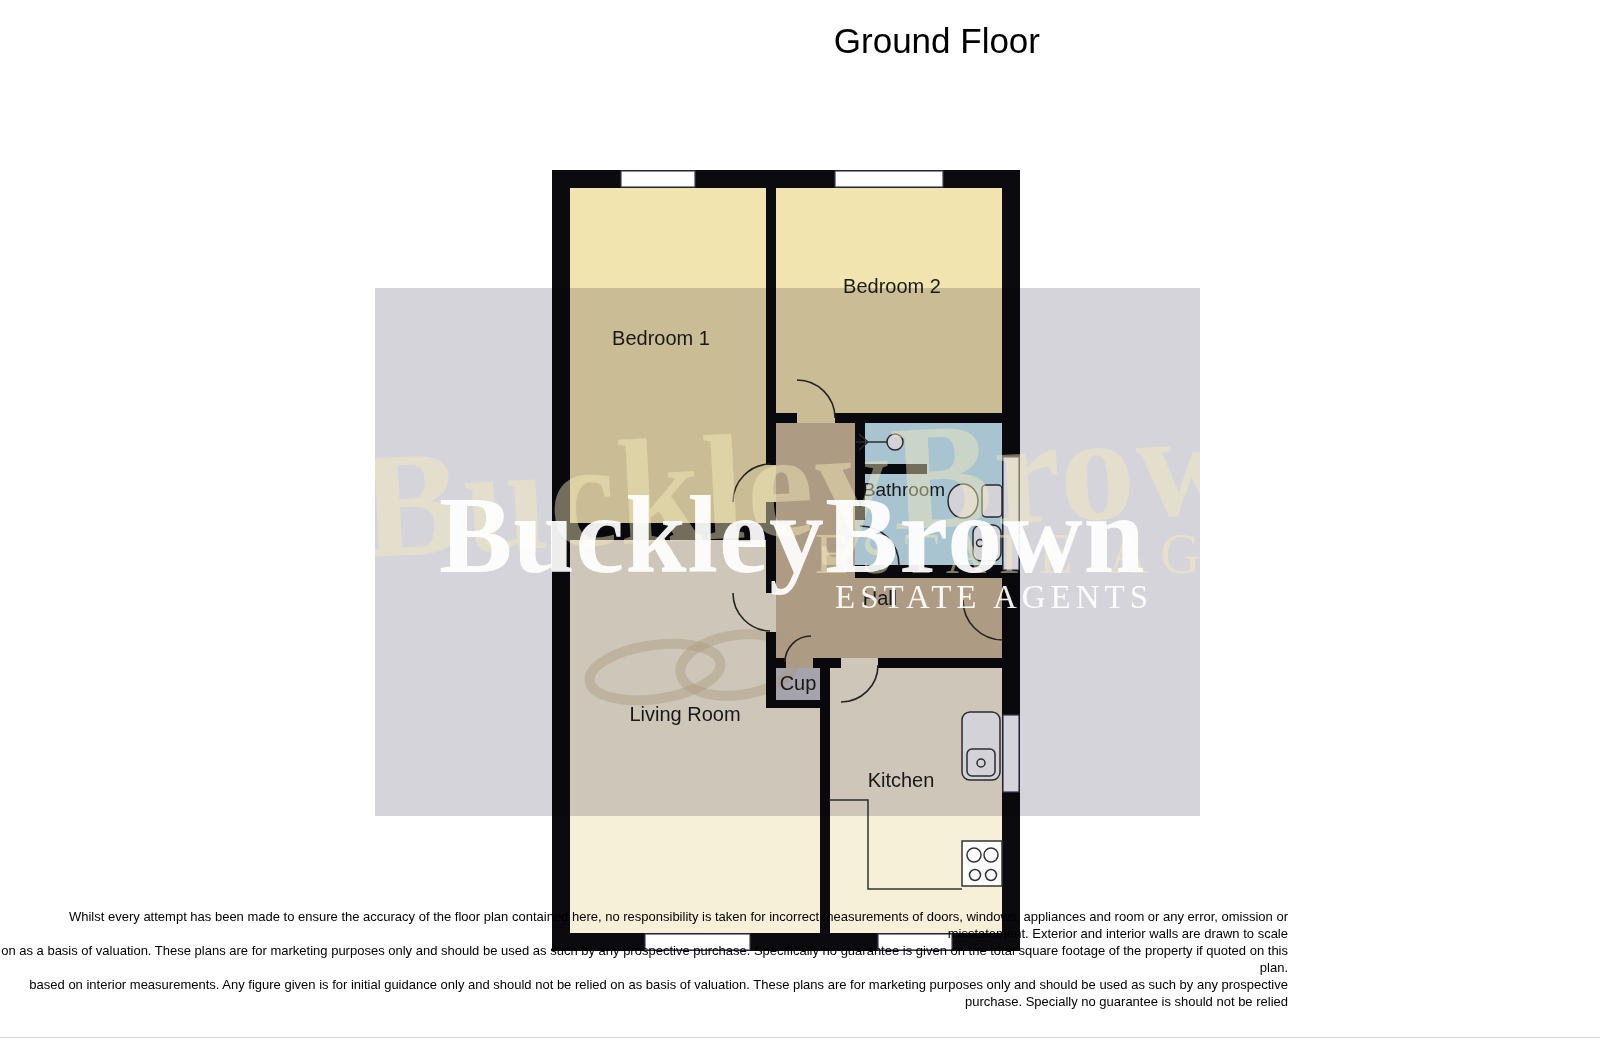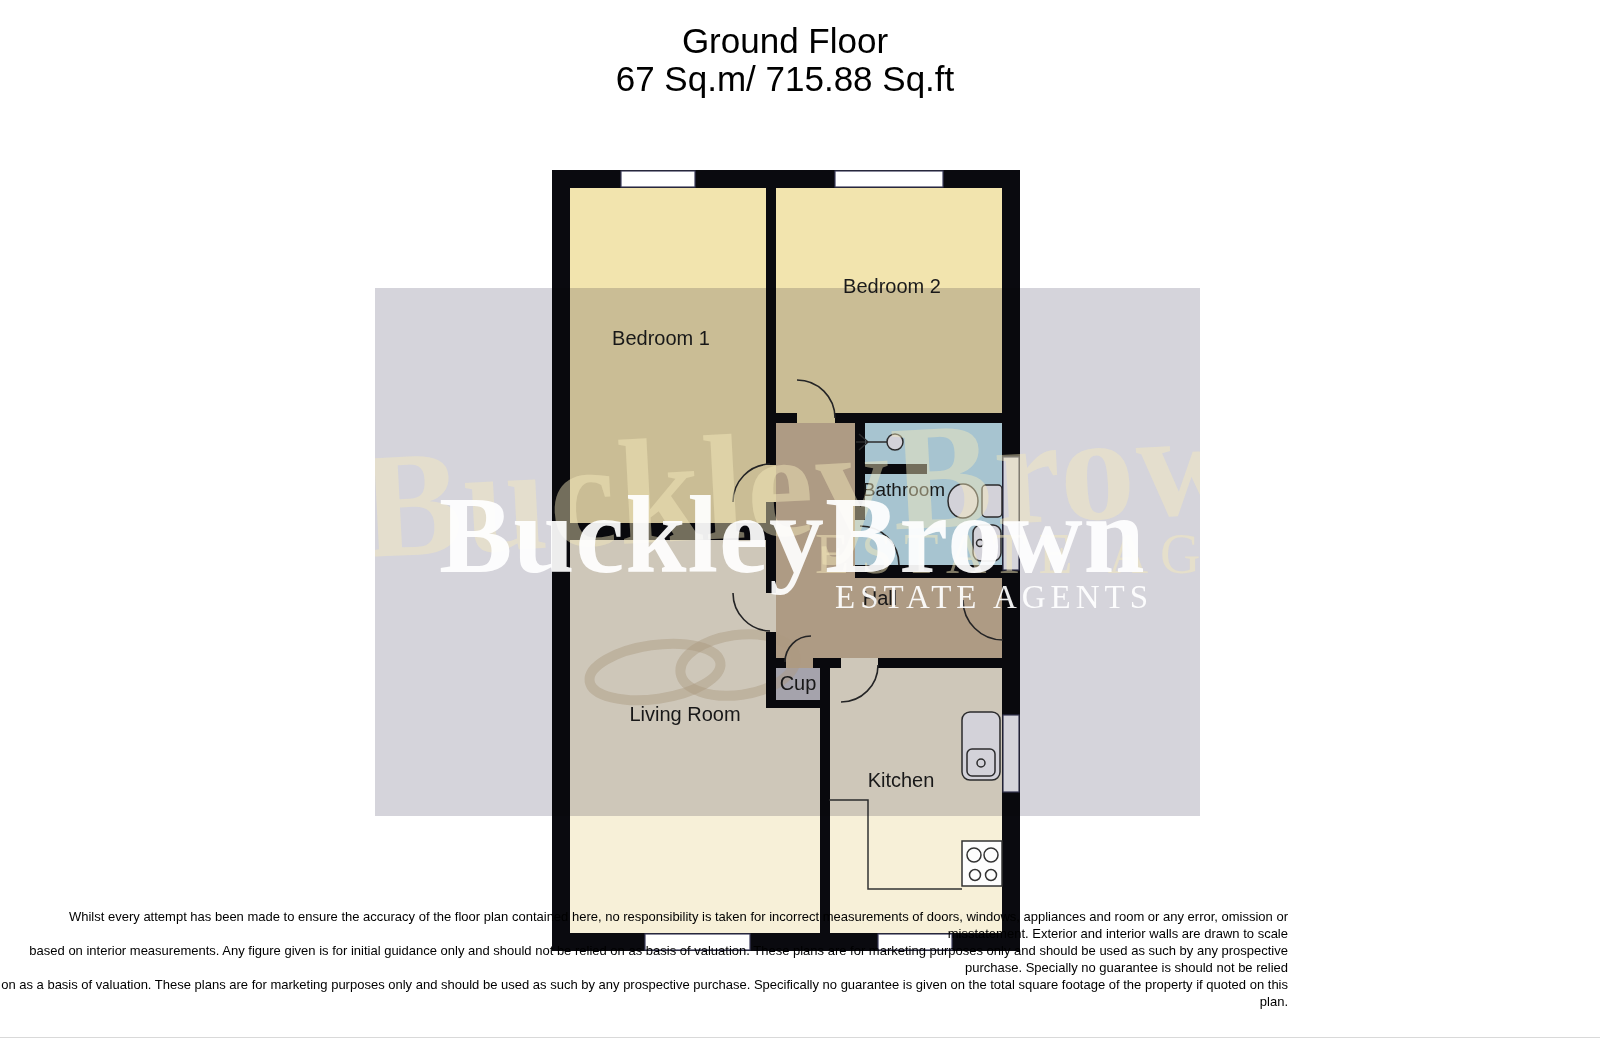"Ground Floor" .title-block { text-align: center -> right }
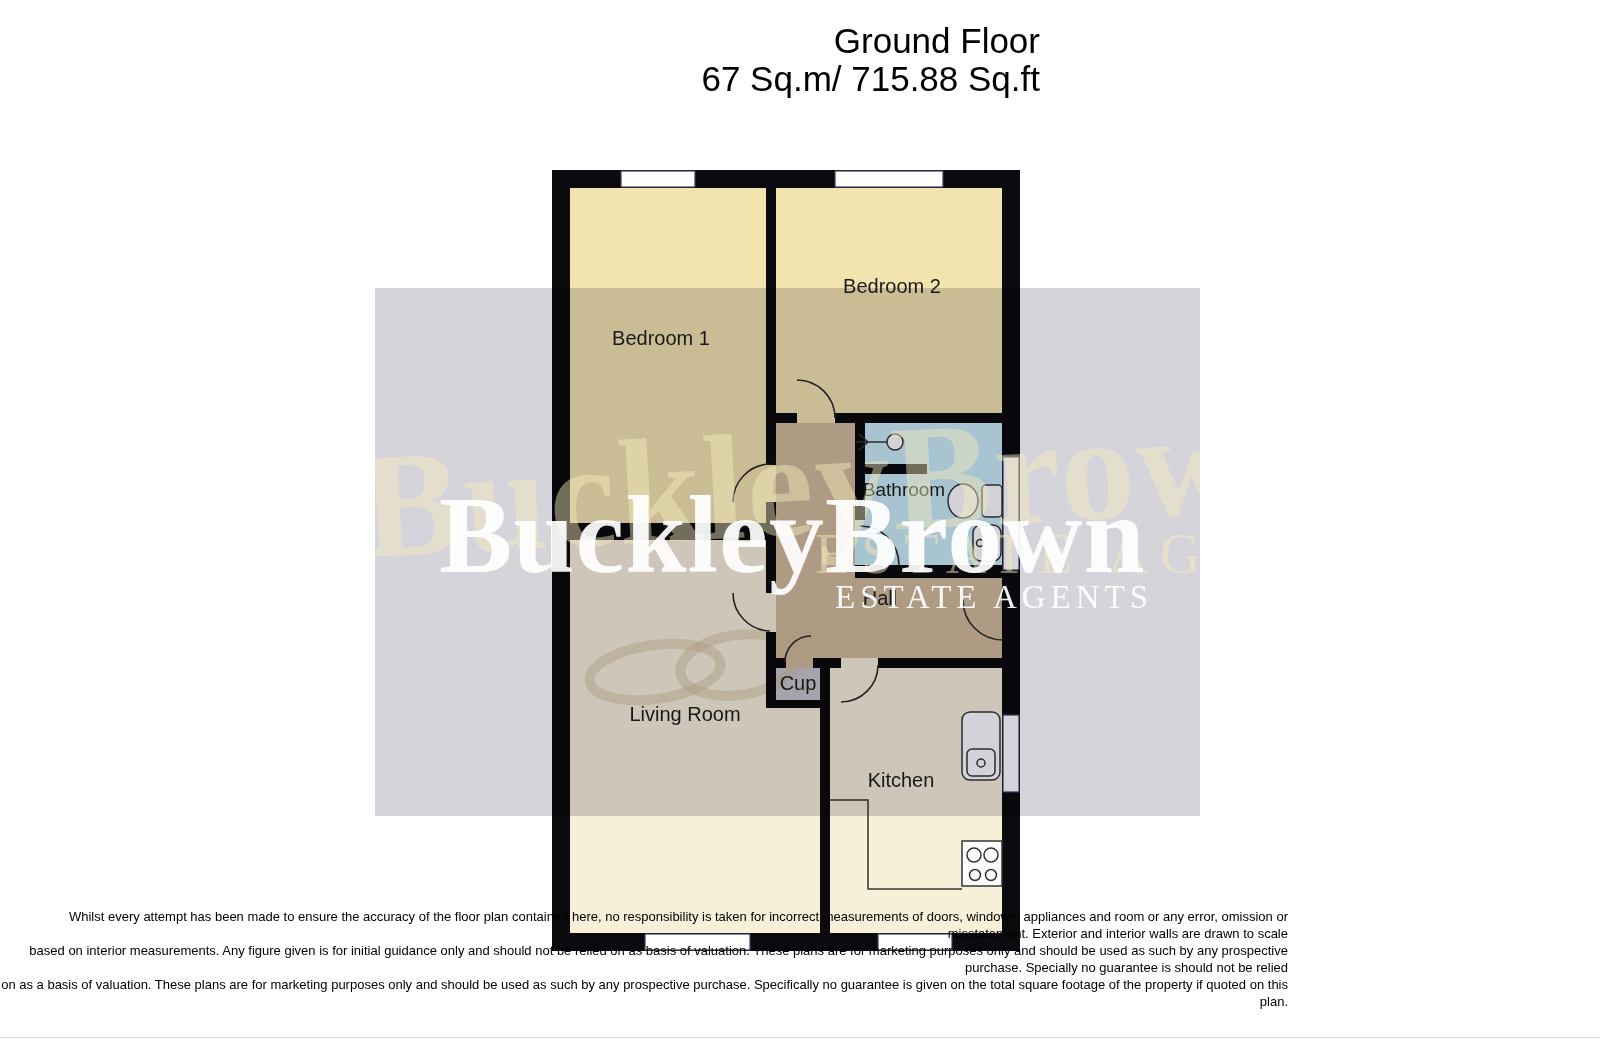"67 Sq.m/ 715.88 Sq.ft" div { html: <div>67 Sq.m/ 715.88 Sq.ft</div> -> none }
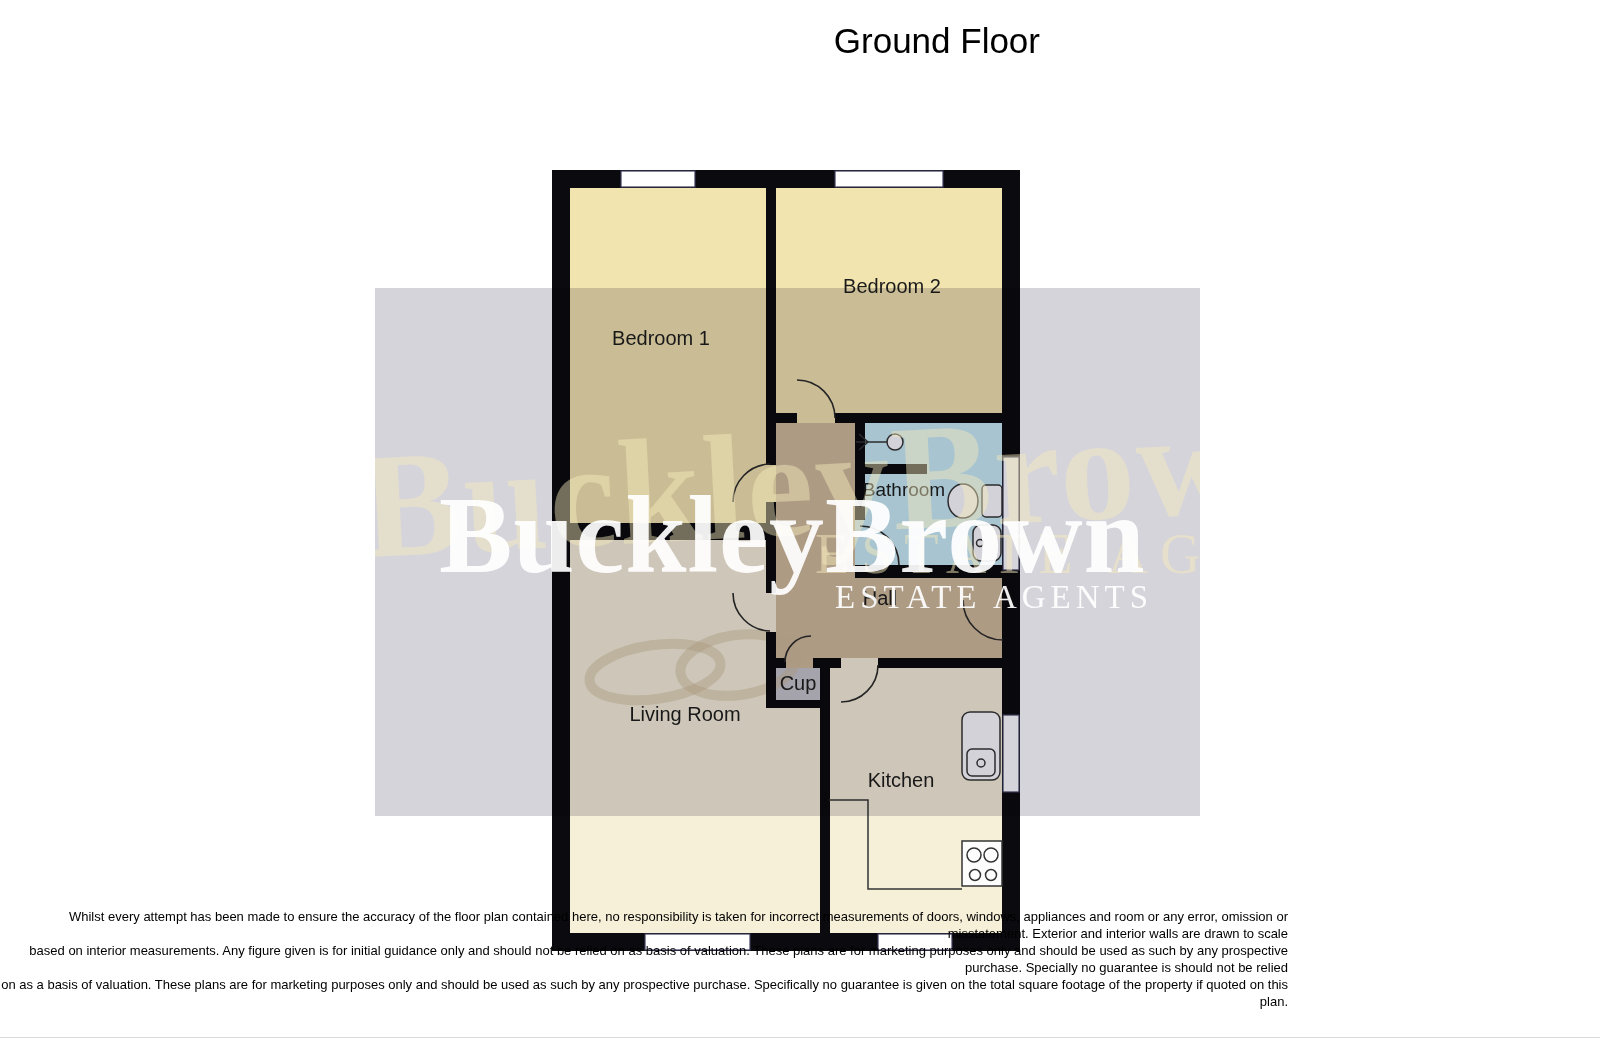"based on interior measurements. Any" div { order: before "on as a basis of" -> after "on as a basis of" }
